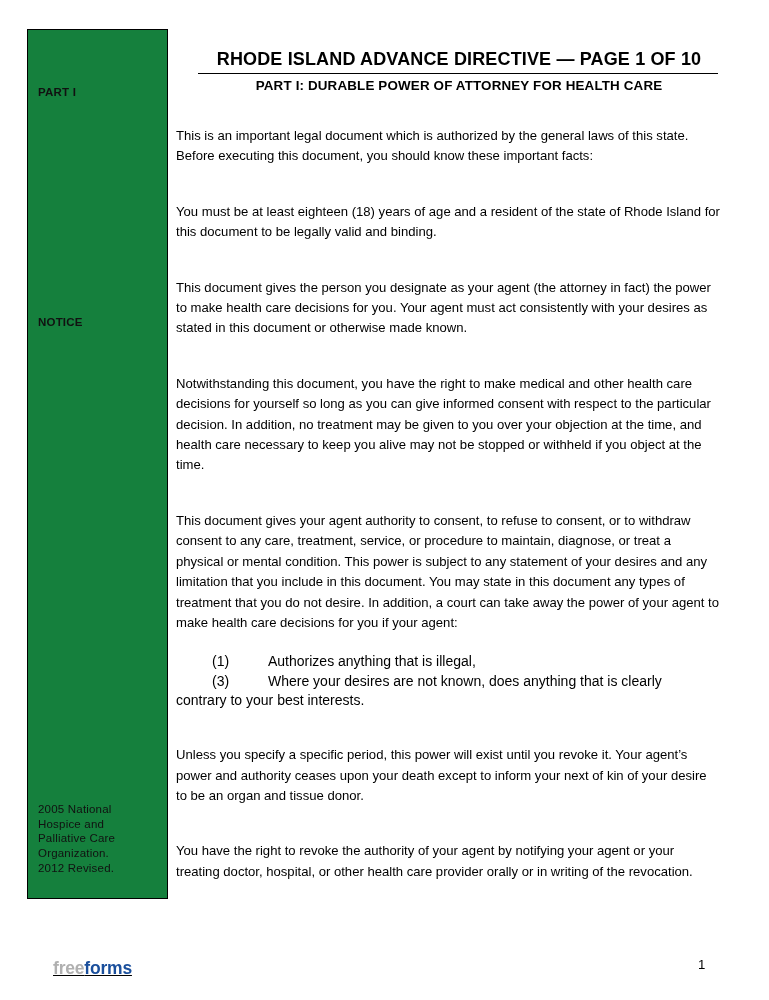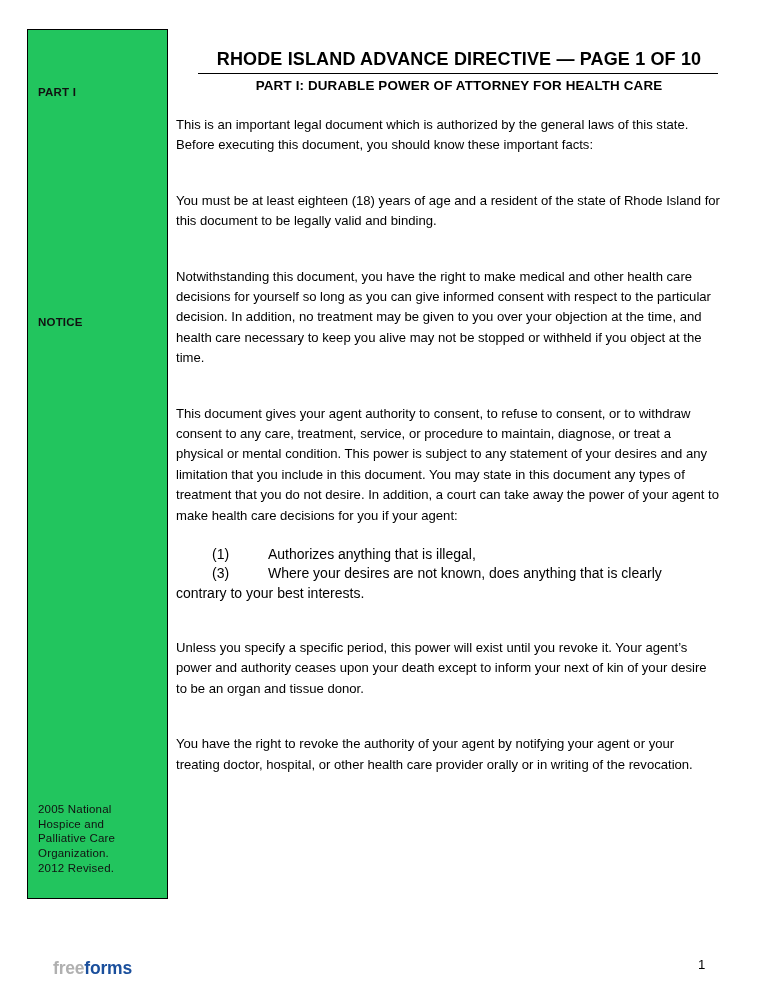"PART I" .sidebar { background: #22c55e -> #15803d }
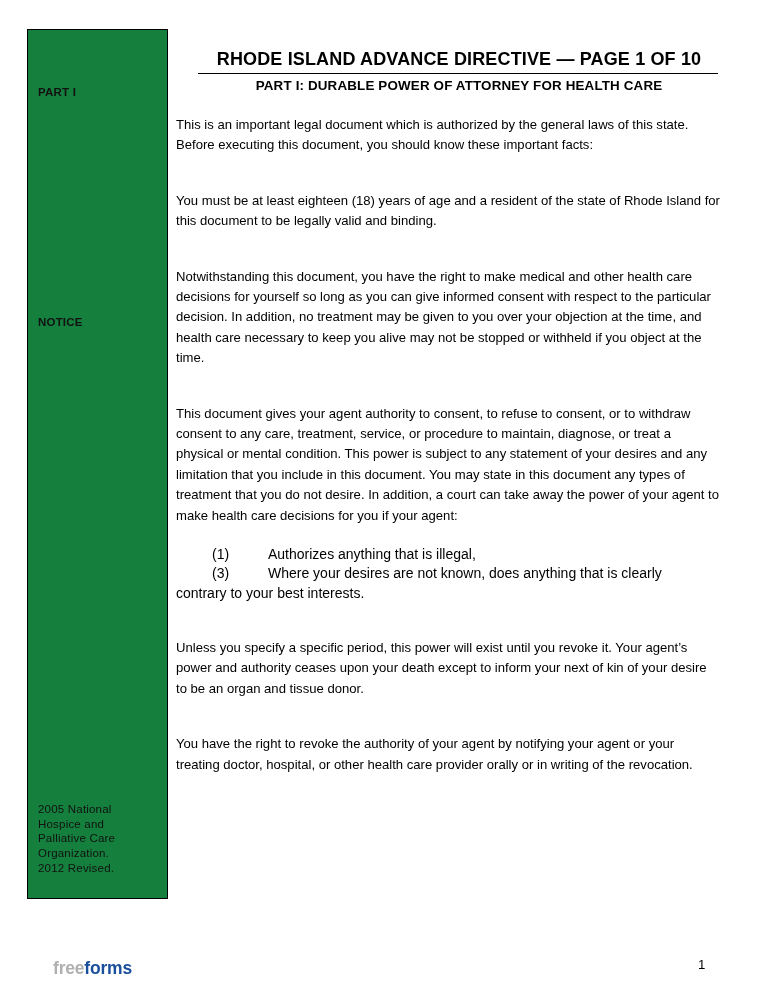"This is an important legal" .para.first { margin-top: 22px -> 33px }
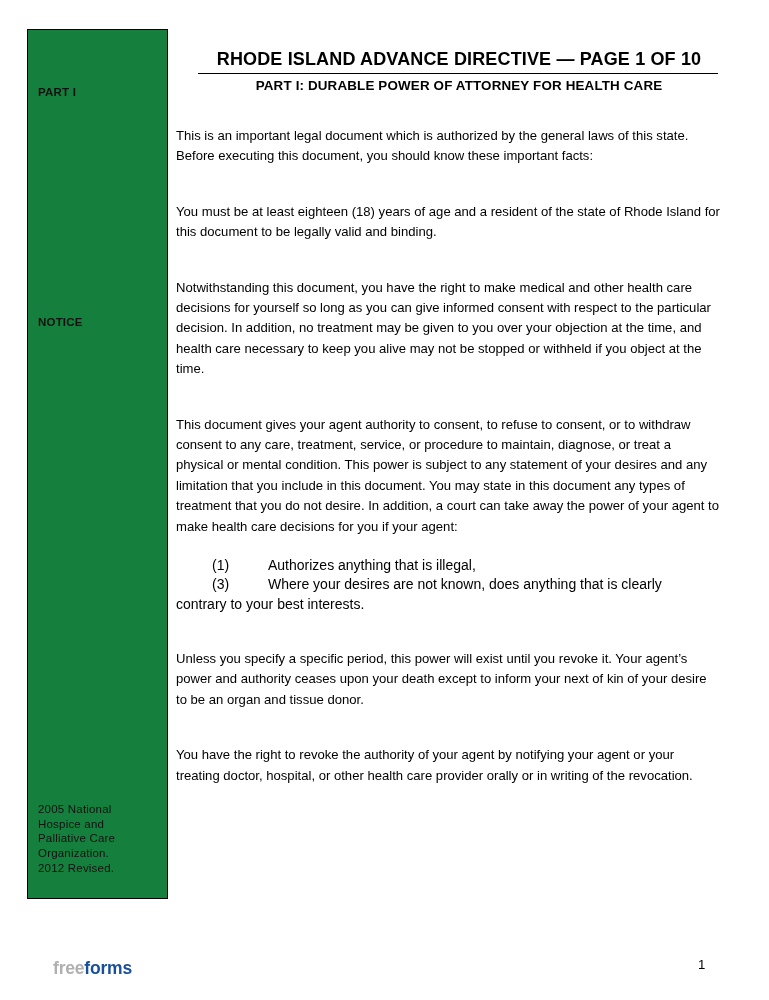"This document gives the person" p.para { html: none -> <p>This document gives the person you designate as your agent (the attorney in fact) the power to make health care decisions for you. Your agent must act consistently with your desires as stated in this document or otherwise made known.</p> }
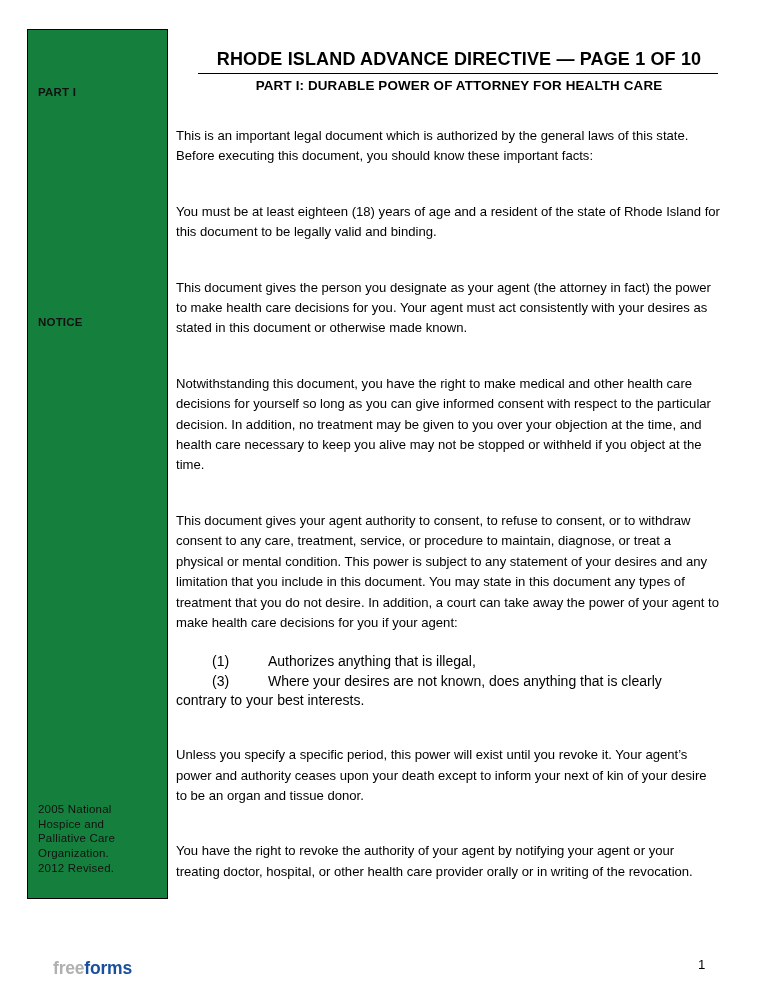"freeforms" .footer-logo { text-decoration: none -> underline }
